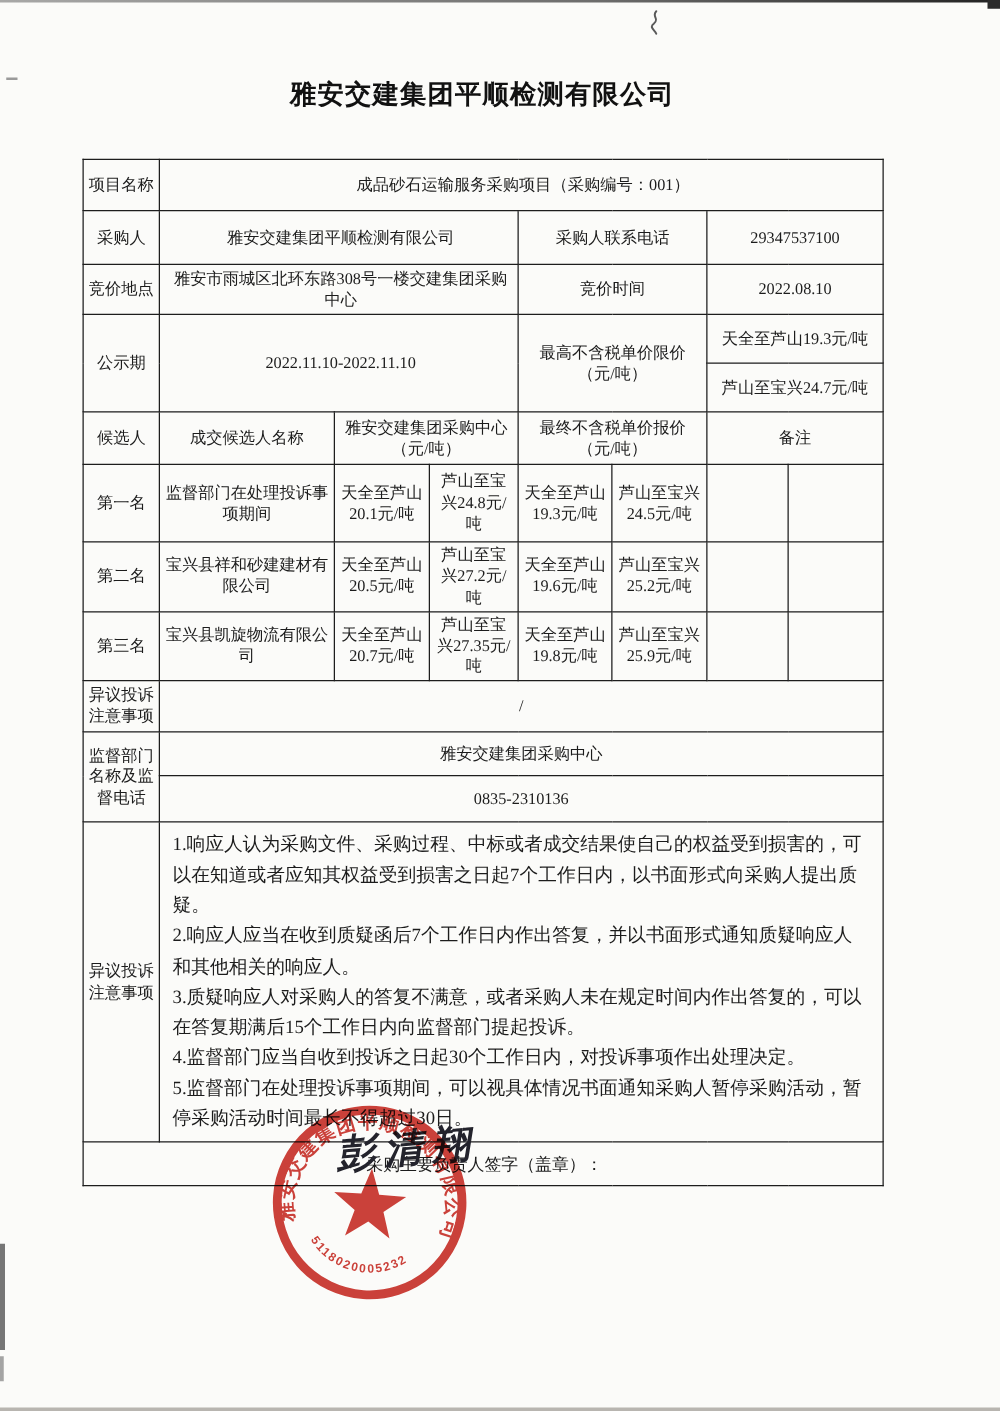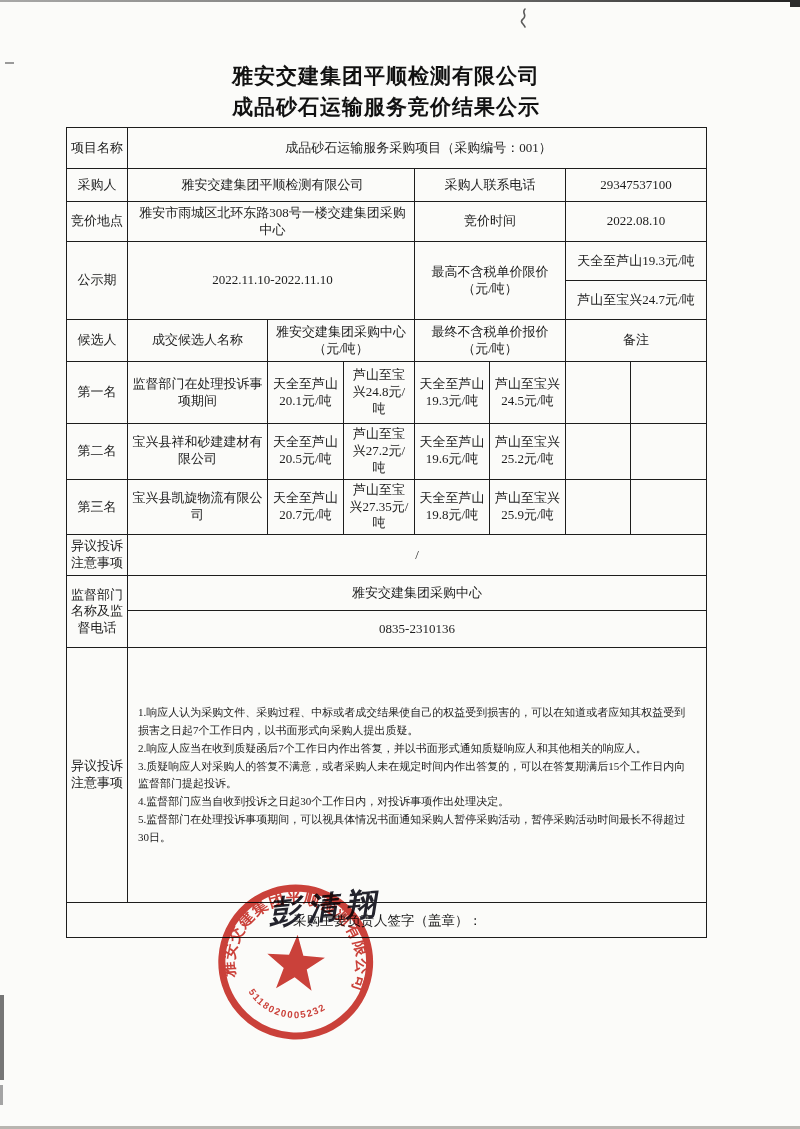"成品砂石运输服务竞价结果公示" div { html: <div>成品砂石运输服务竞价结果公示</div> -> none }
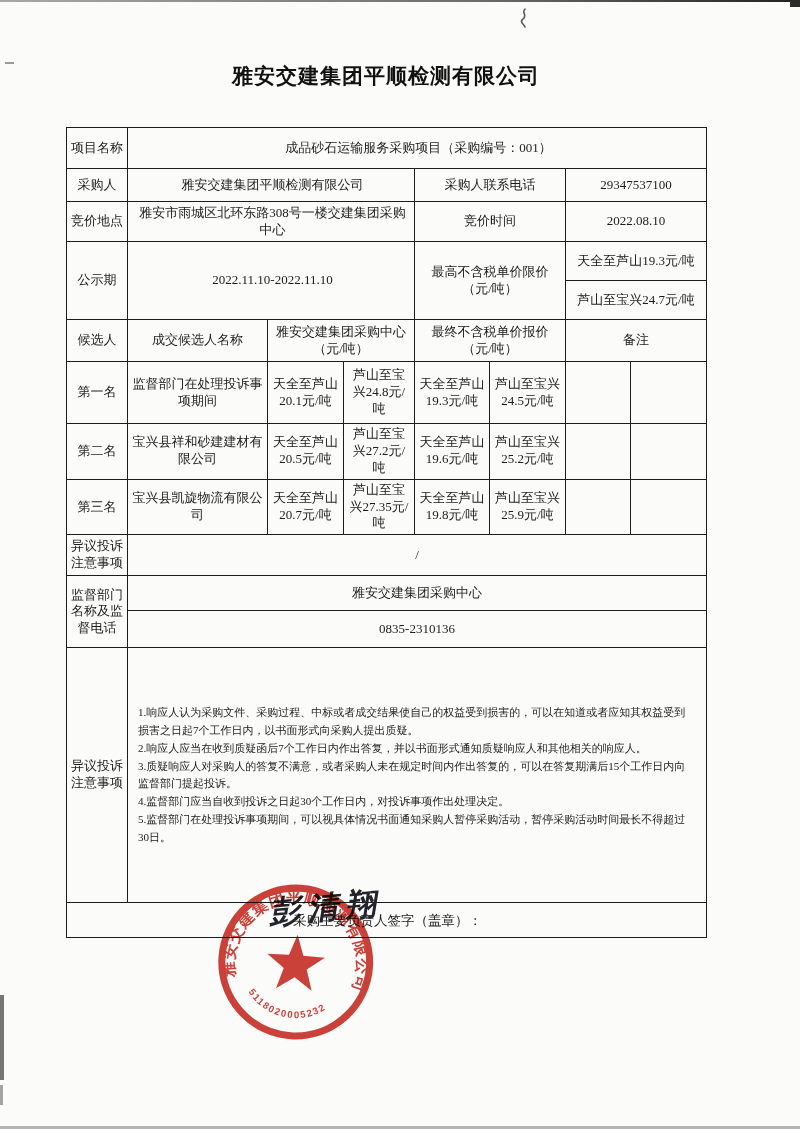"采购人" tr { height: 33px -> 43px }
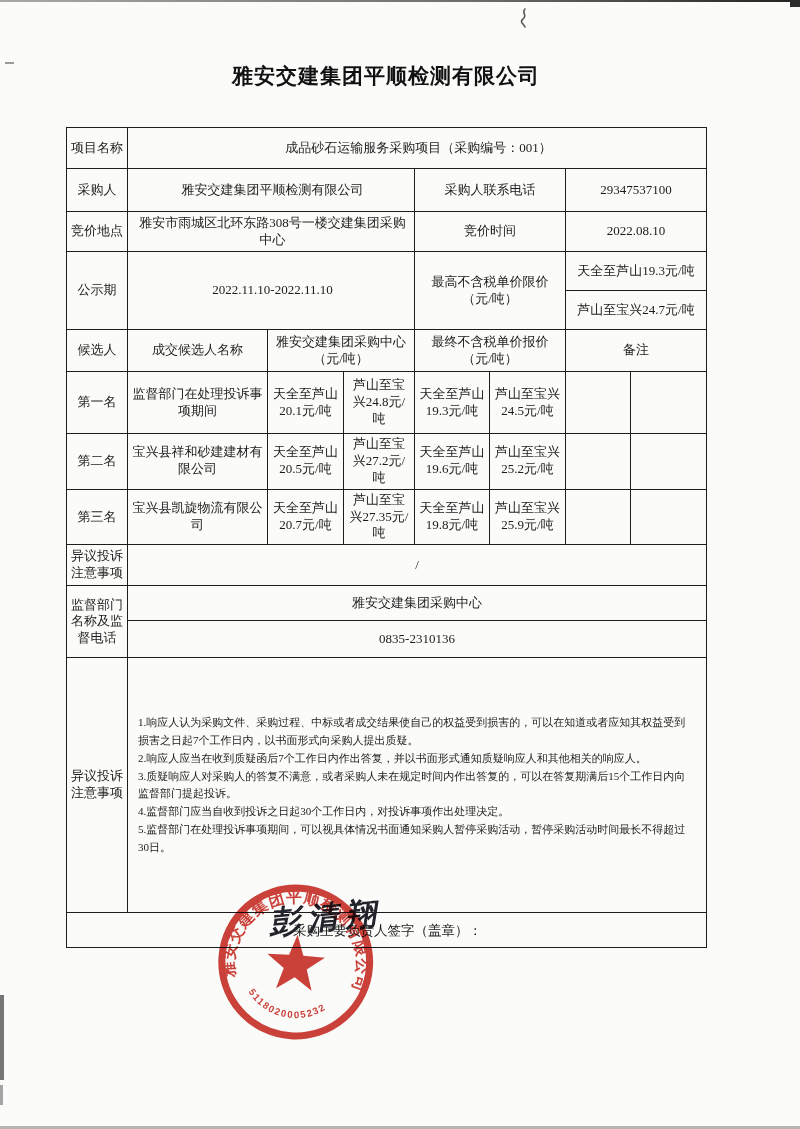"1.响应人认为采购文件、采购过程、中标或者成交结果使自己的权益受到损害的，可以在" table.doc td.notes { font-size: 11px -> 15px }
